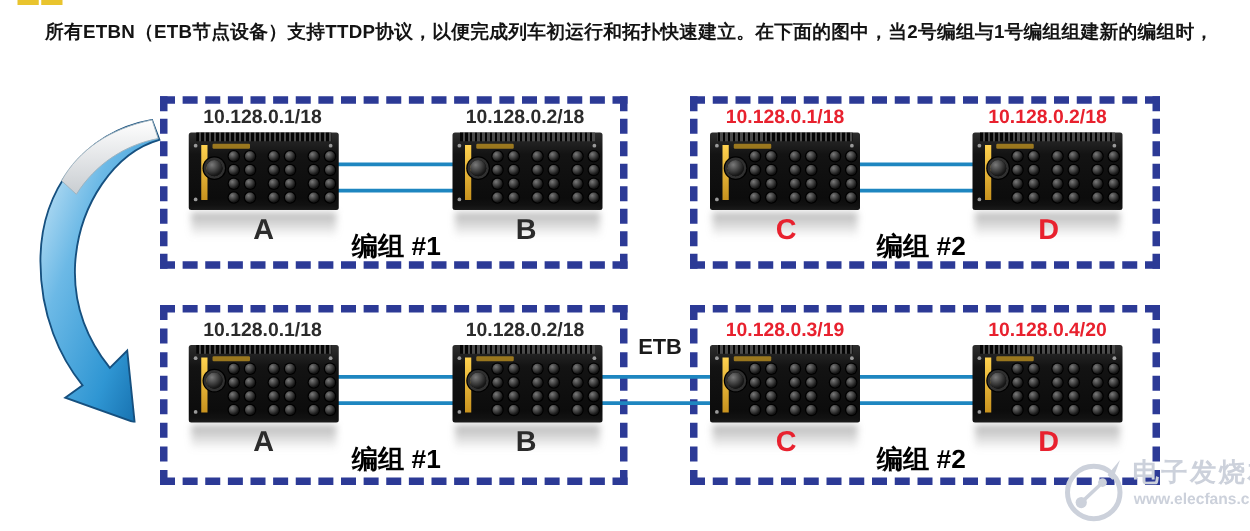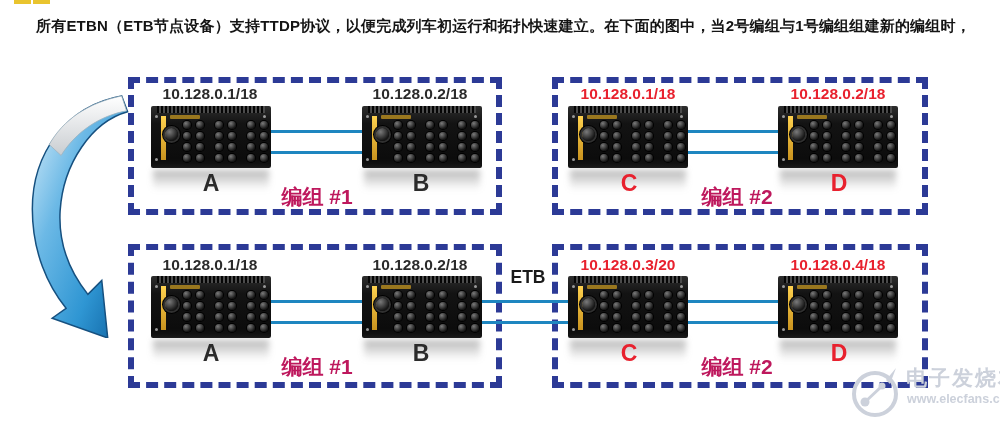"编组 #1" .glabel { color: #be185d -> #000000 }
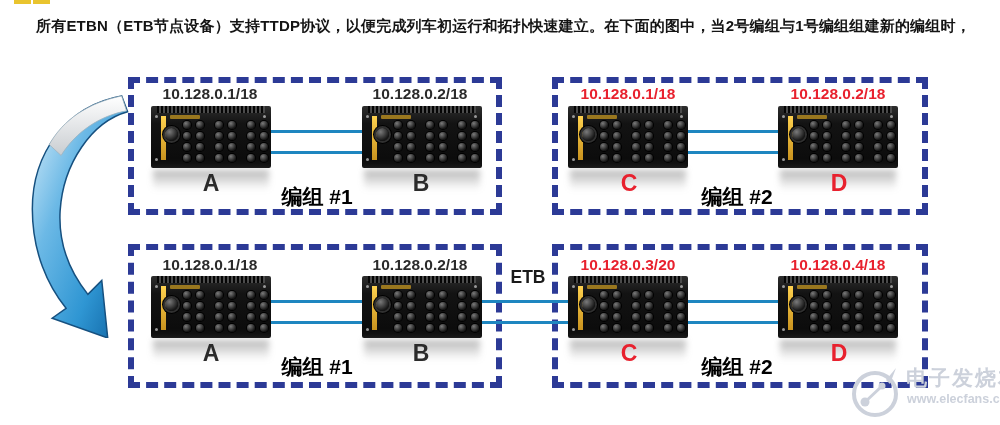"10.128.0.3/20" span.ip { text: 10.128.0.3/20 -> 10.128.0.3/19 }
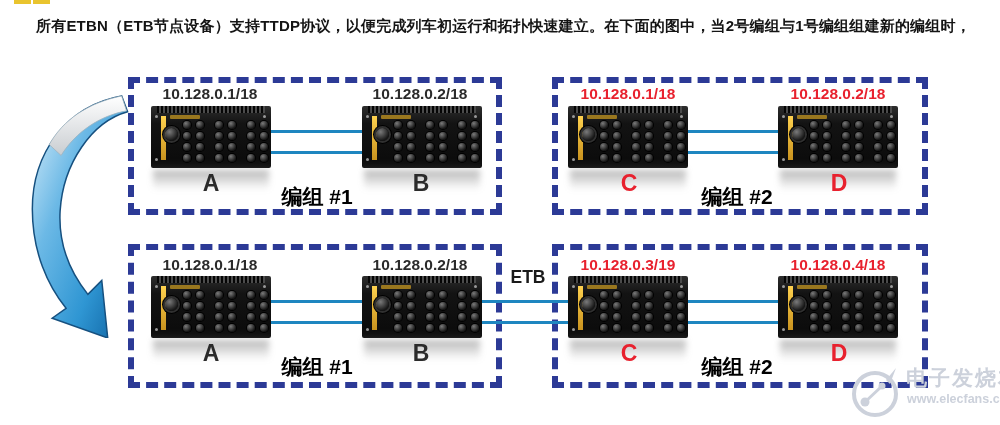"10.128.0.4/18" span.ip { text: 10.128.0.4/18 -> 10.128.0.4/20 }
